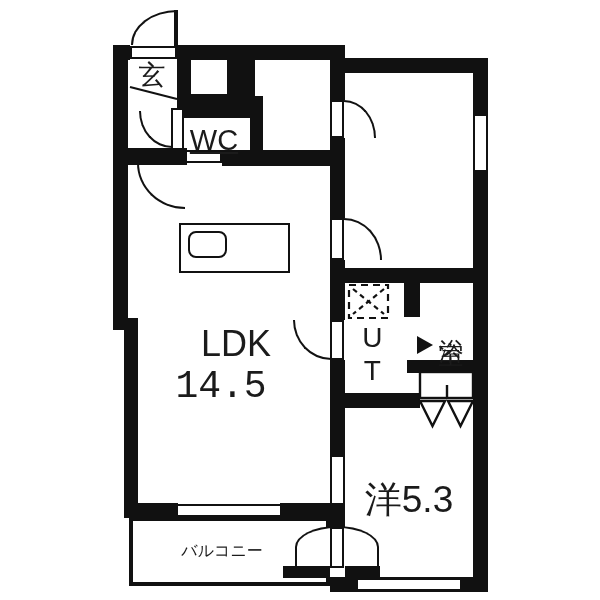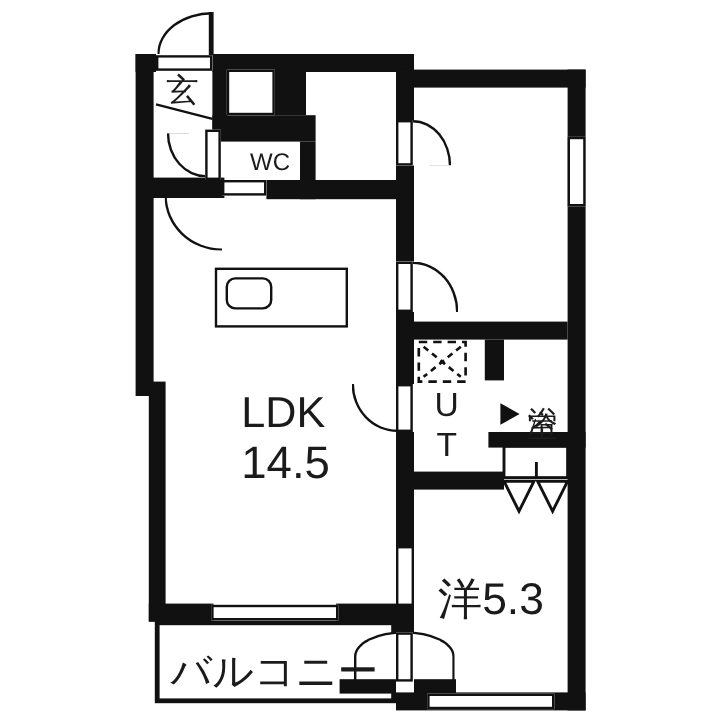"WC" div.lbl { font-size: 20px -> 29px; left: 195px -> 184px; text-decoration: none -> underline }
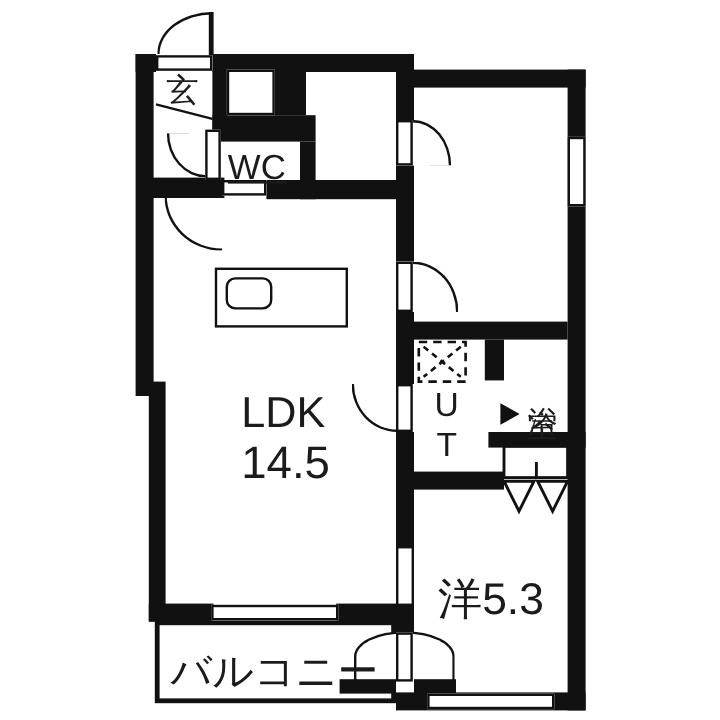"14.5" div.lbl { font-family: none -> Liberation Mono, monospace; left: 178px -> 161px }
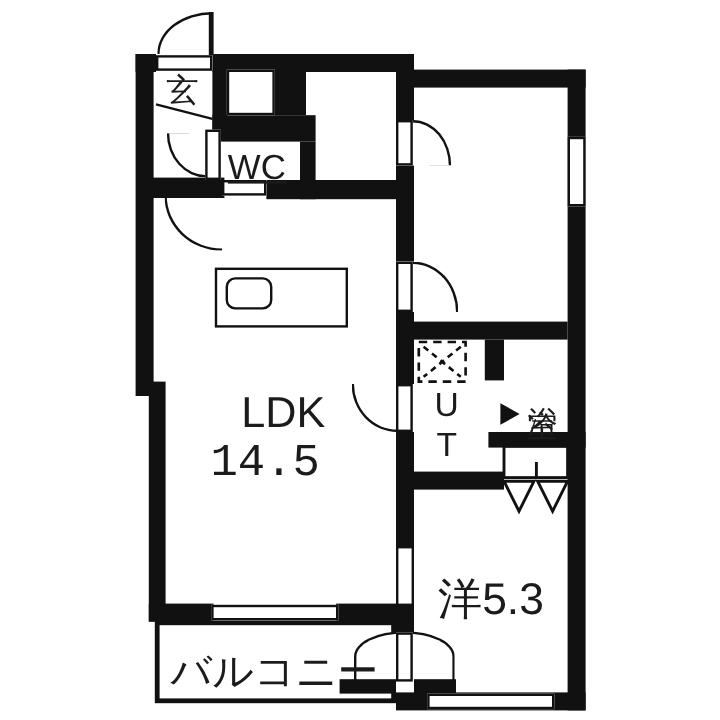"バルコニー" div.lbl { font-size: 34px -> 16px }
